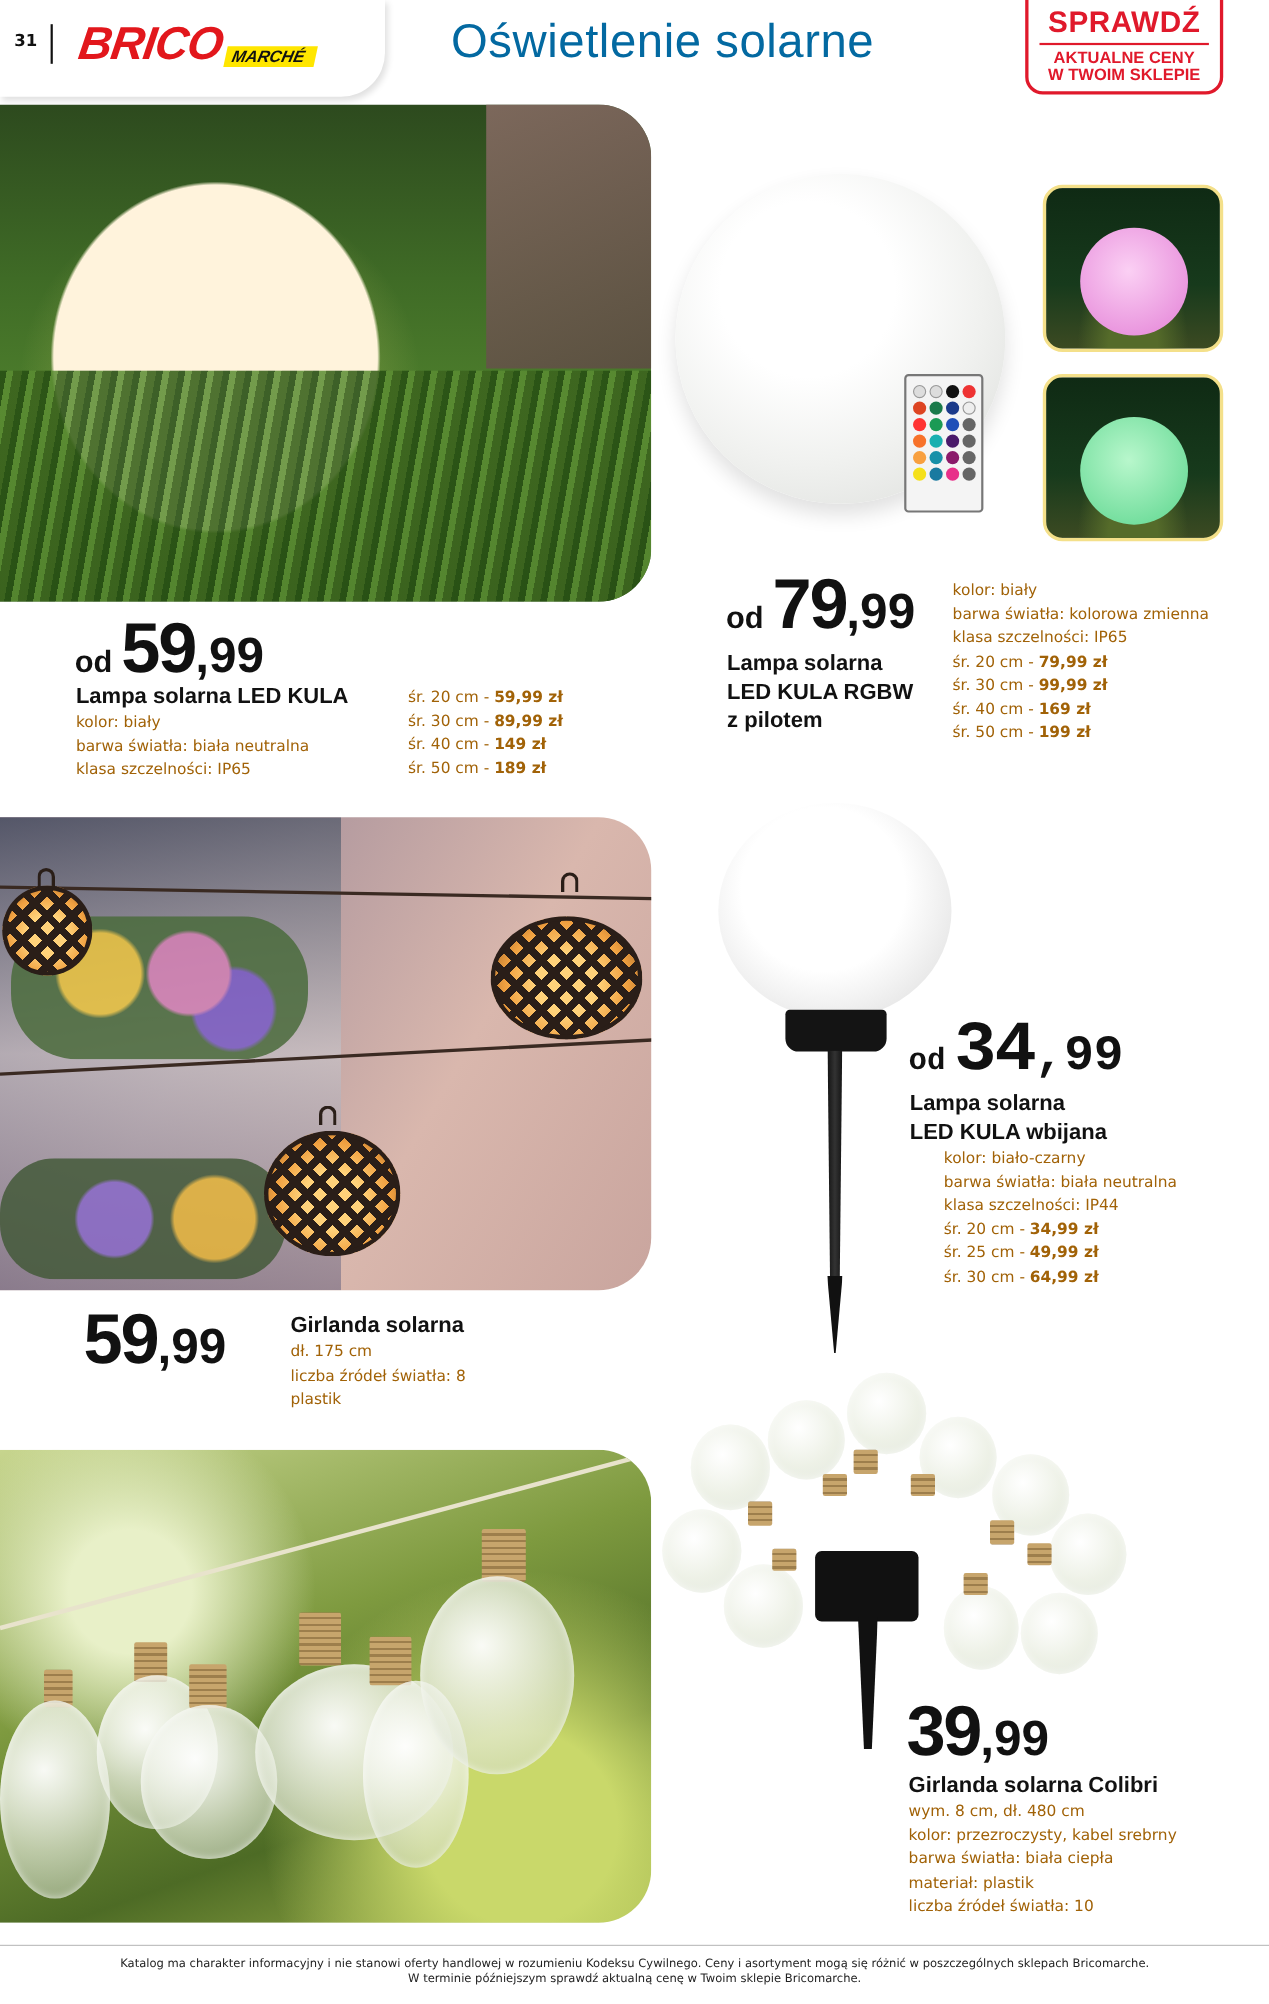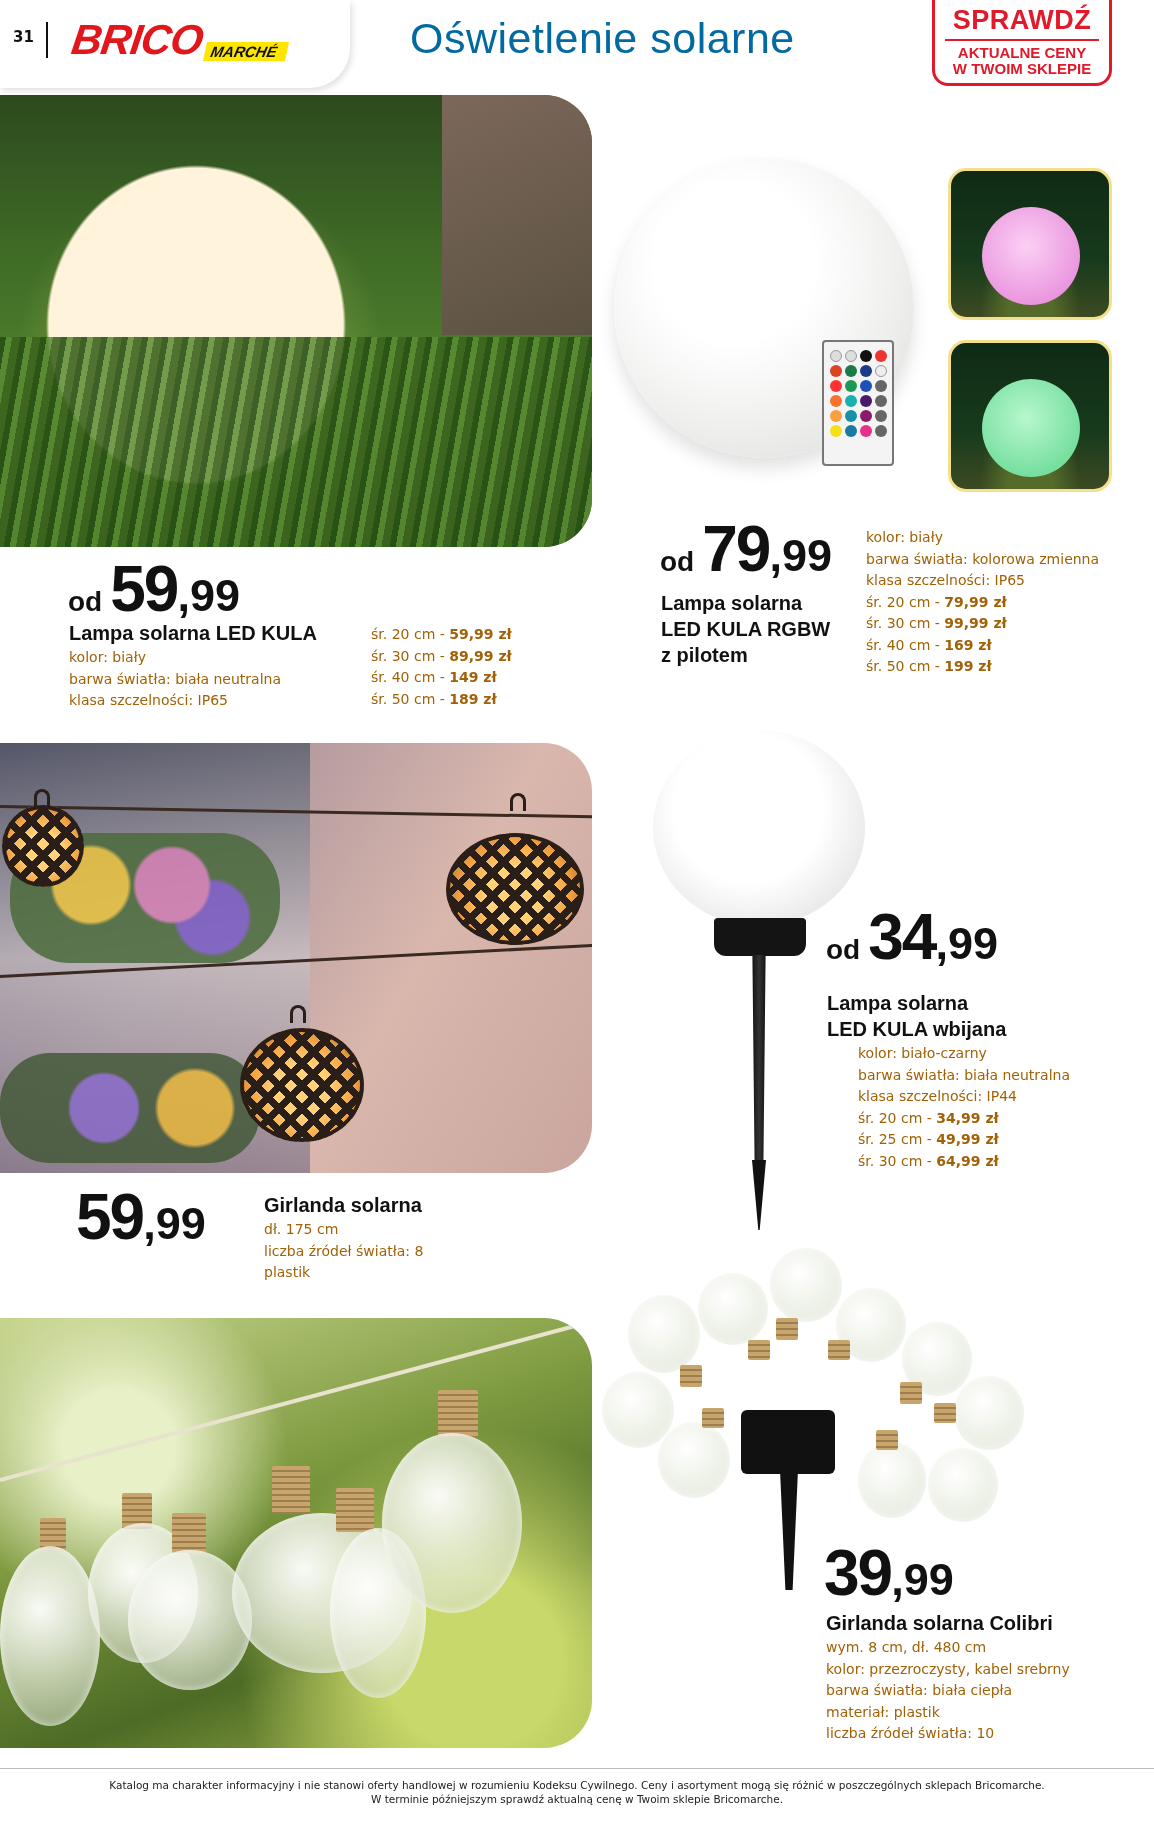"od 34,99" div.abs { font-family: none -> Liberation Mono, monospace; top: 900px -> 920px }
